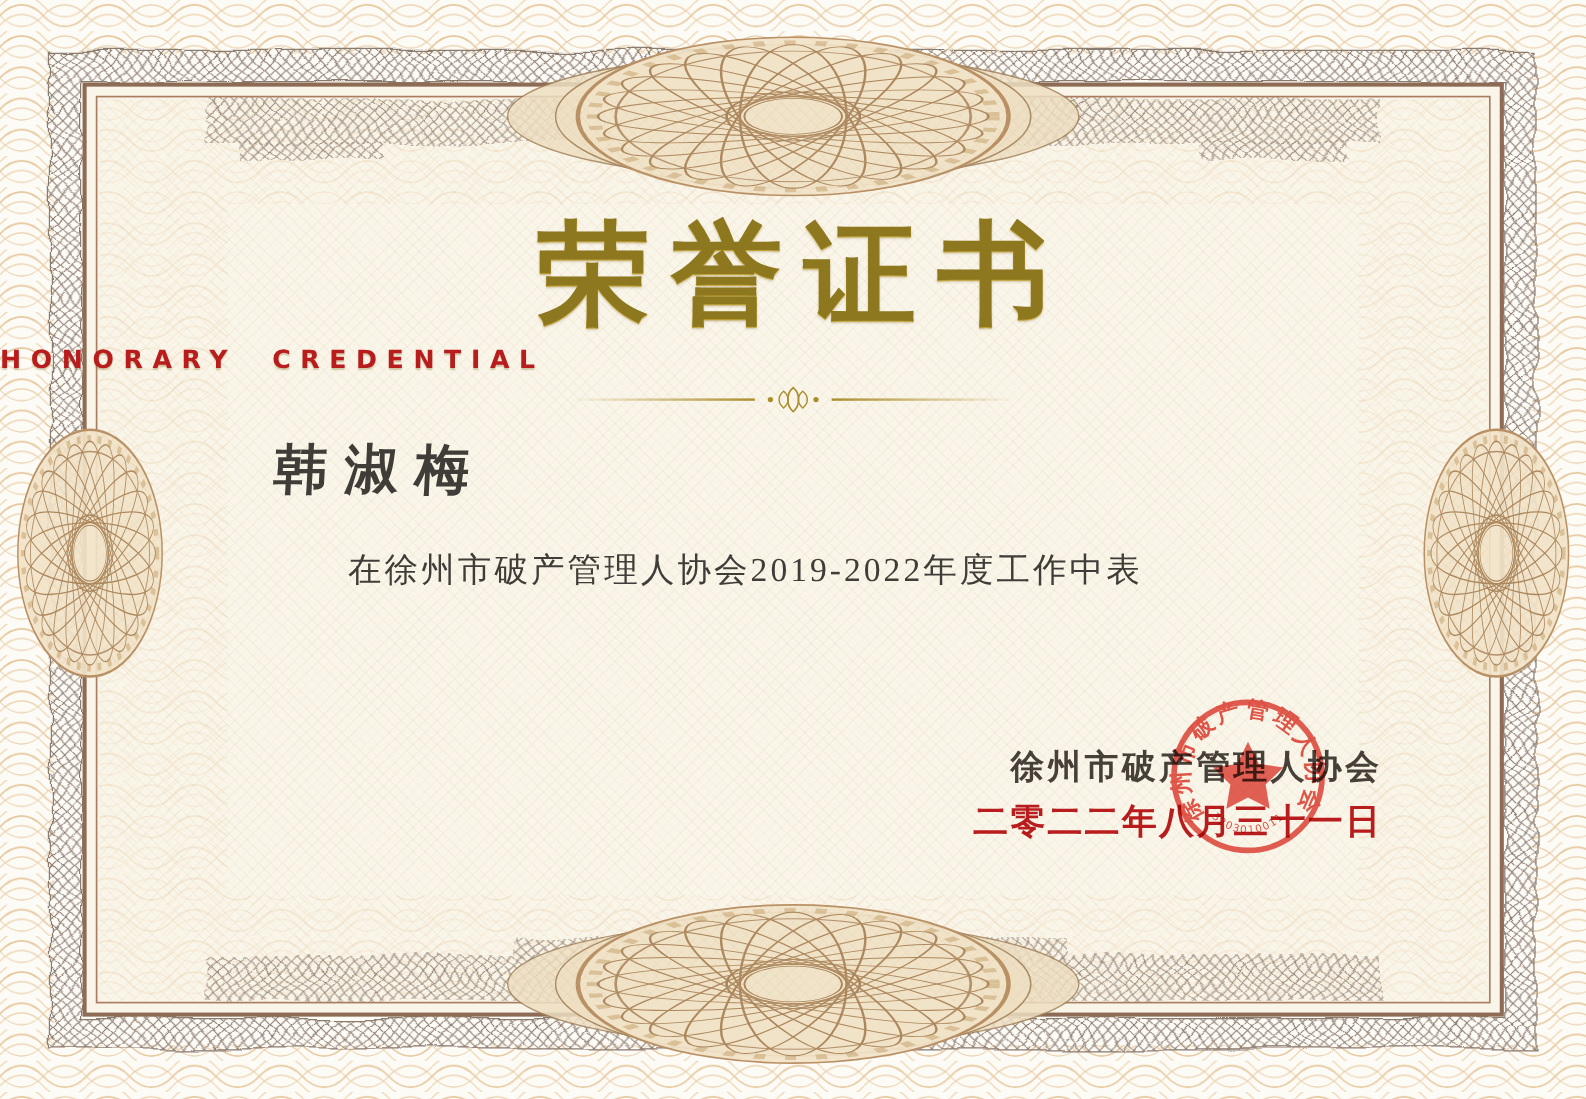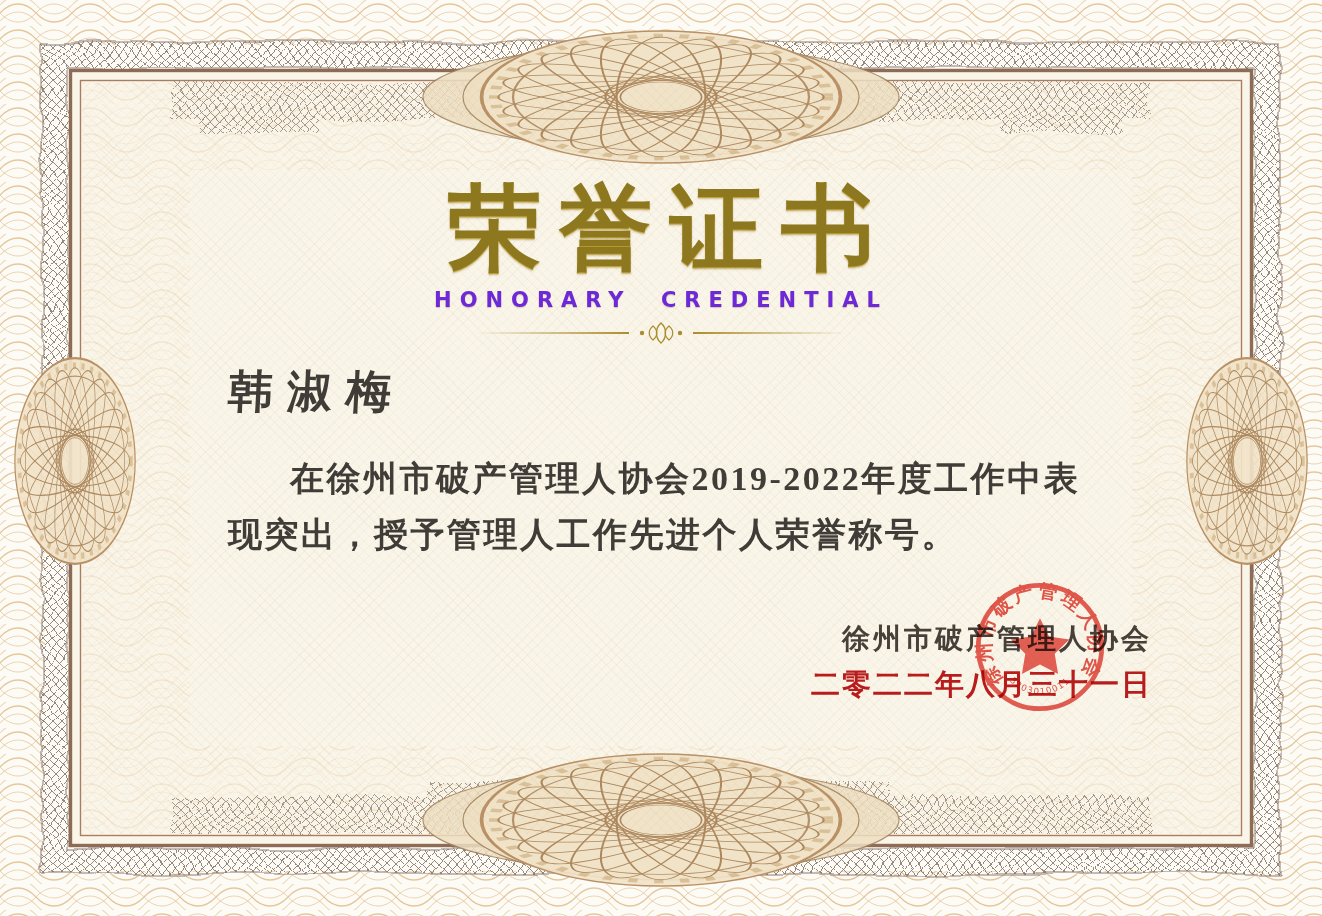"HONORARY CREDENTIAL" .subtitle { color: #6d28d9 -> #b91c1c; text-align: center -> none }
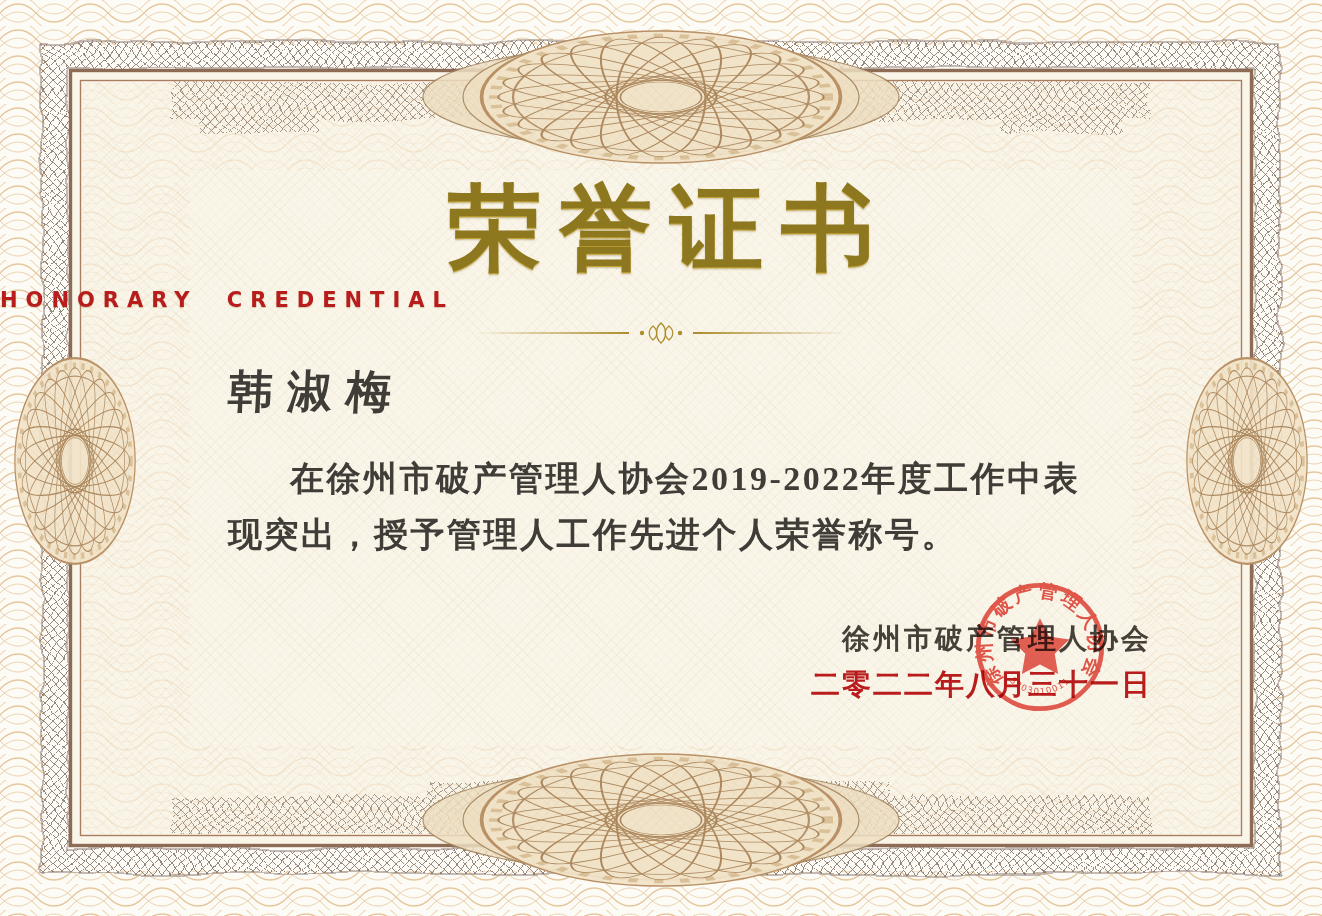"在徐州市破产管理人协会2019-2022年度工作中表" .body-line { font-size: 34px -> 28px; font-weight: bold -> normal }
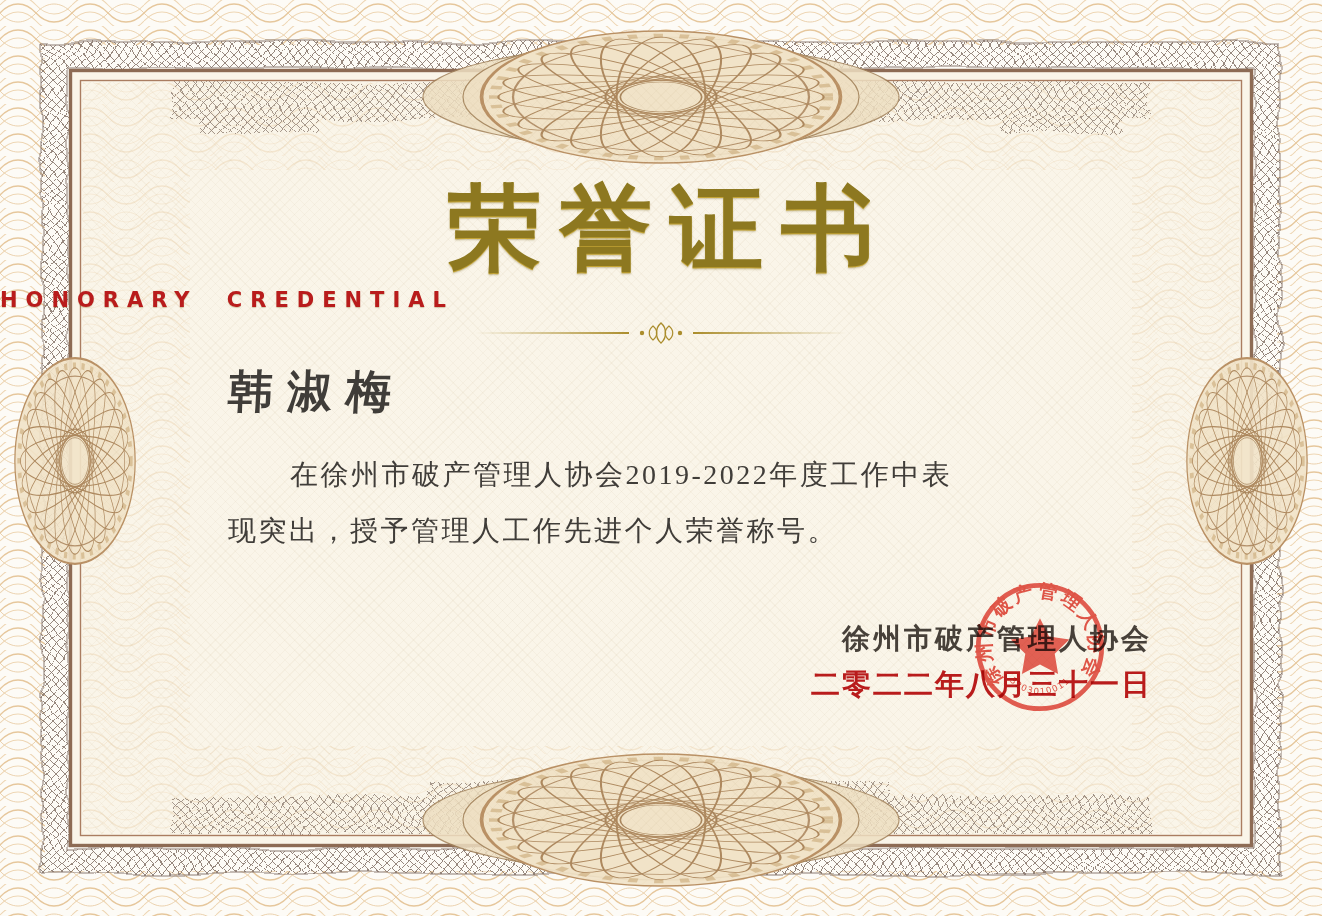"现突出，授予管理人工作先进个人荣誉称号。" div.body-line { html: <div>现突出，授予管理人工作先进个人荣誉称号。</div> -> none }
